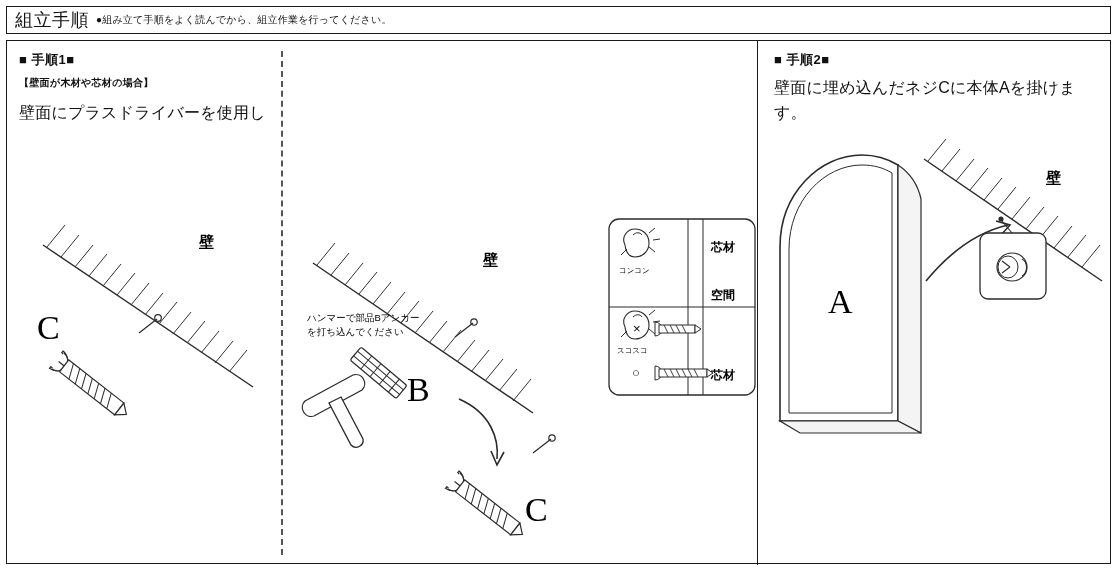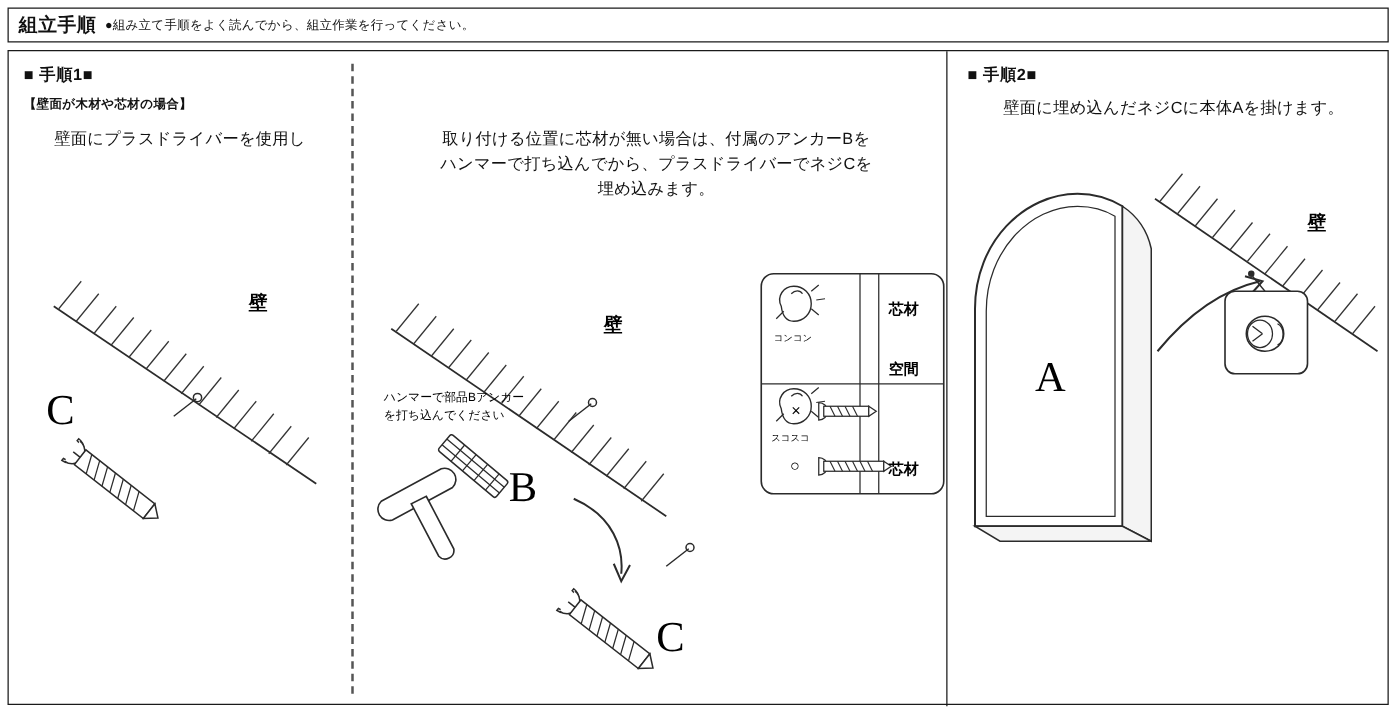"組立手順" .header-title { font-size: 15px -> 18px; font-weight: bold -> normal }
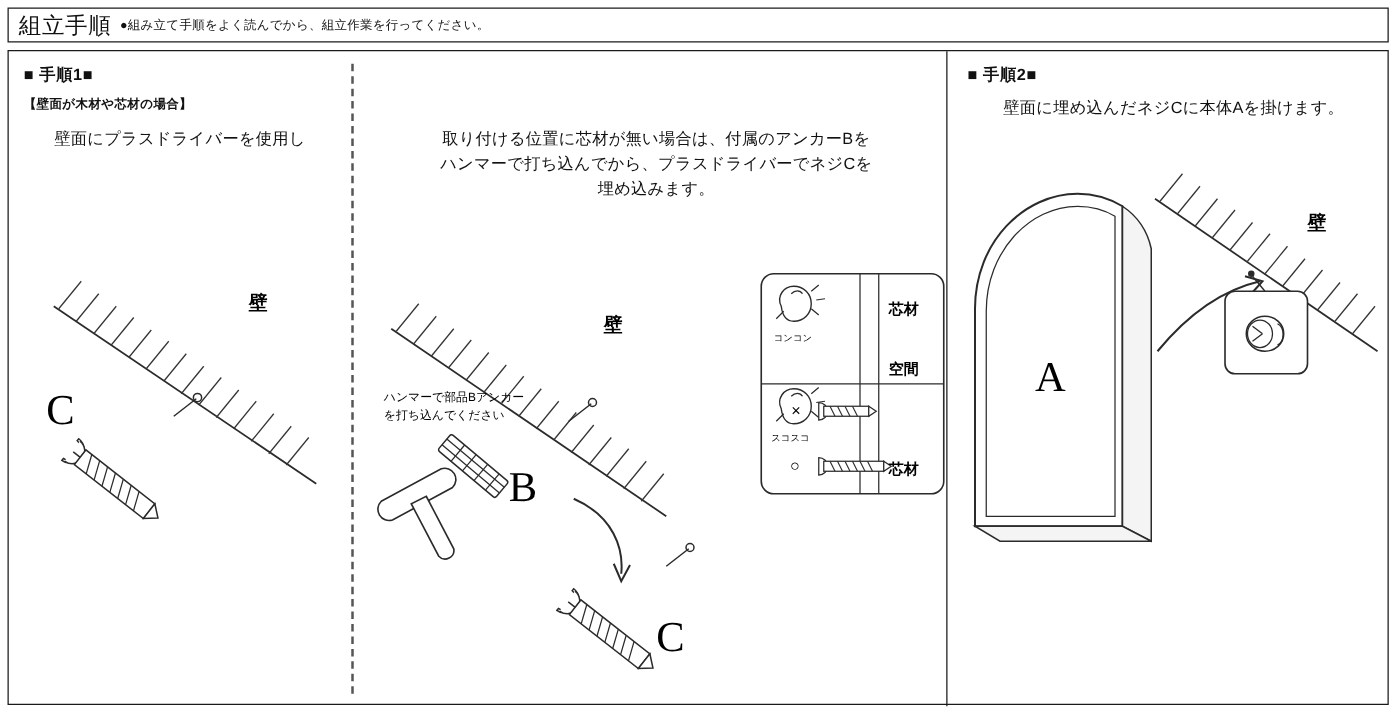"壁面に埋め込んだネジCに本体Aを掛けます。" .body-text { font-size: 13px -> 16px; text-align: center -> none }
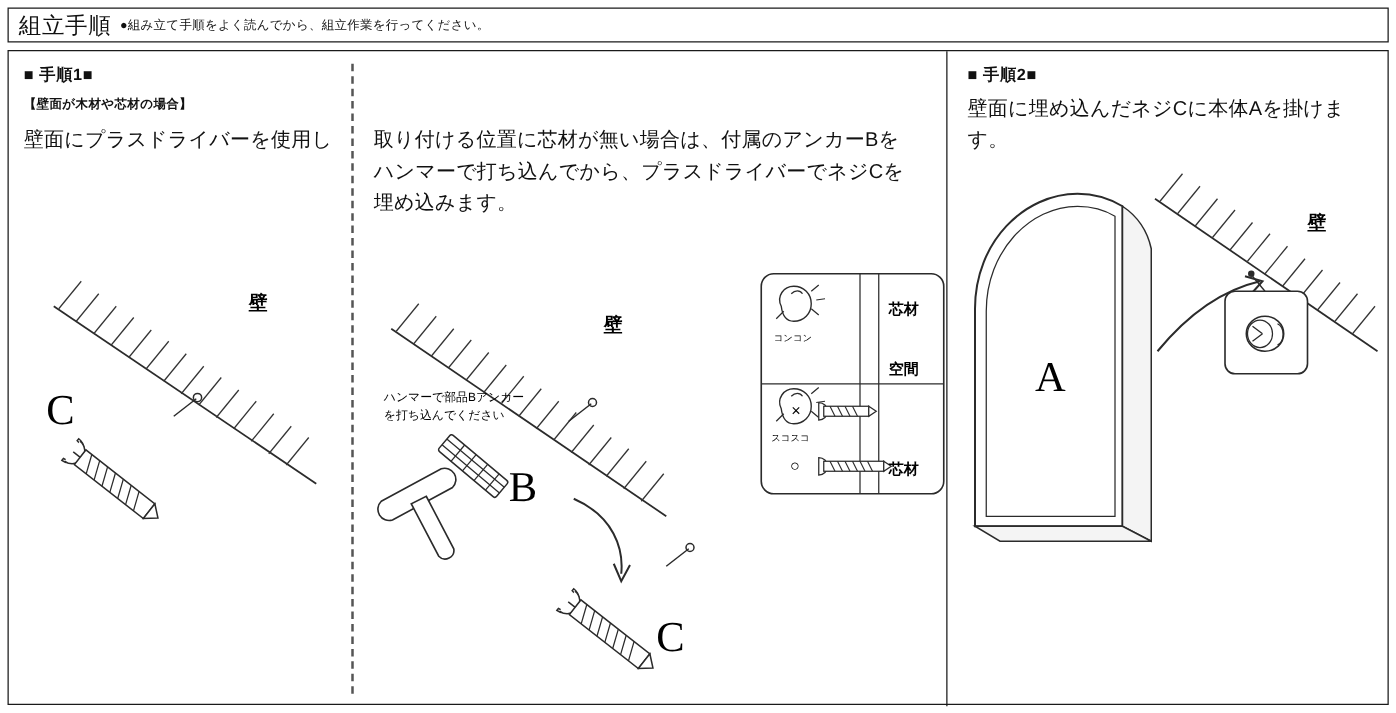"取り付ける位置に芯材が無い場合は、付属のアンカーBを" div.body-text { html: <div> <div>取り付ける位置に芯材が無い場合は、付属のアンカーBを</div> <div>ハンマーで打ち込んでから、プラスドライバーでネジCを</div> <div>埋め込みます。</div> </div> -> none }
